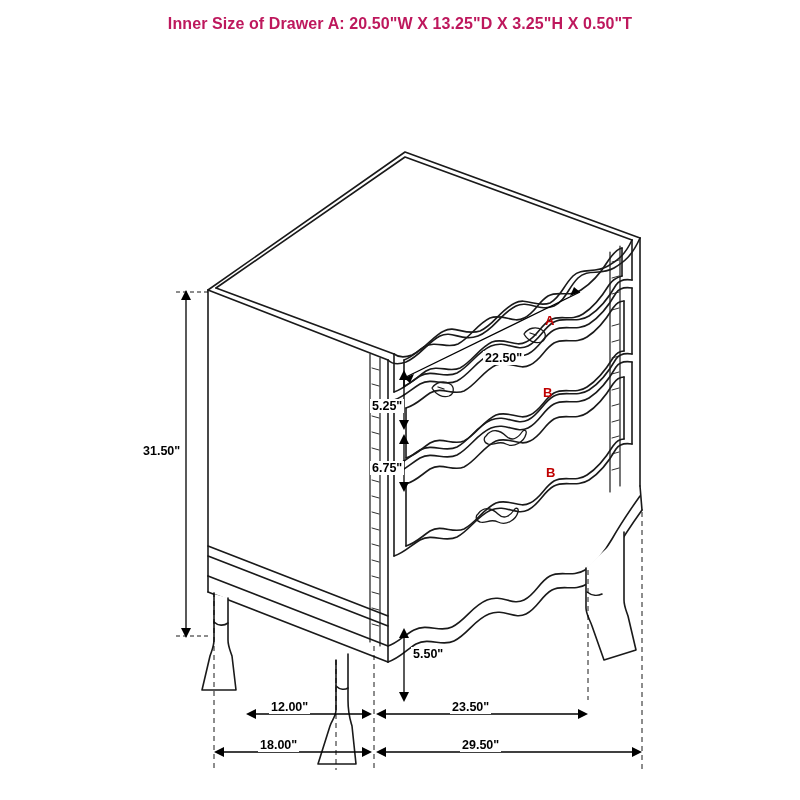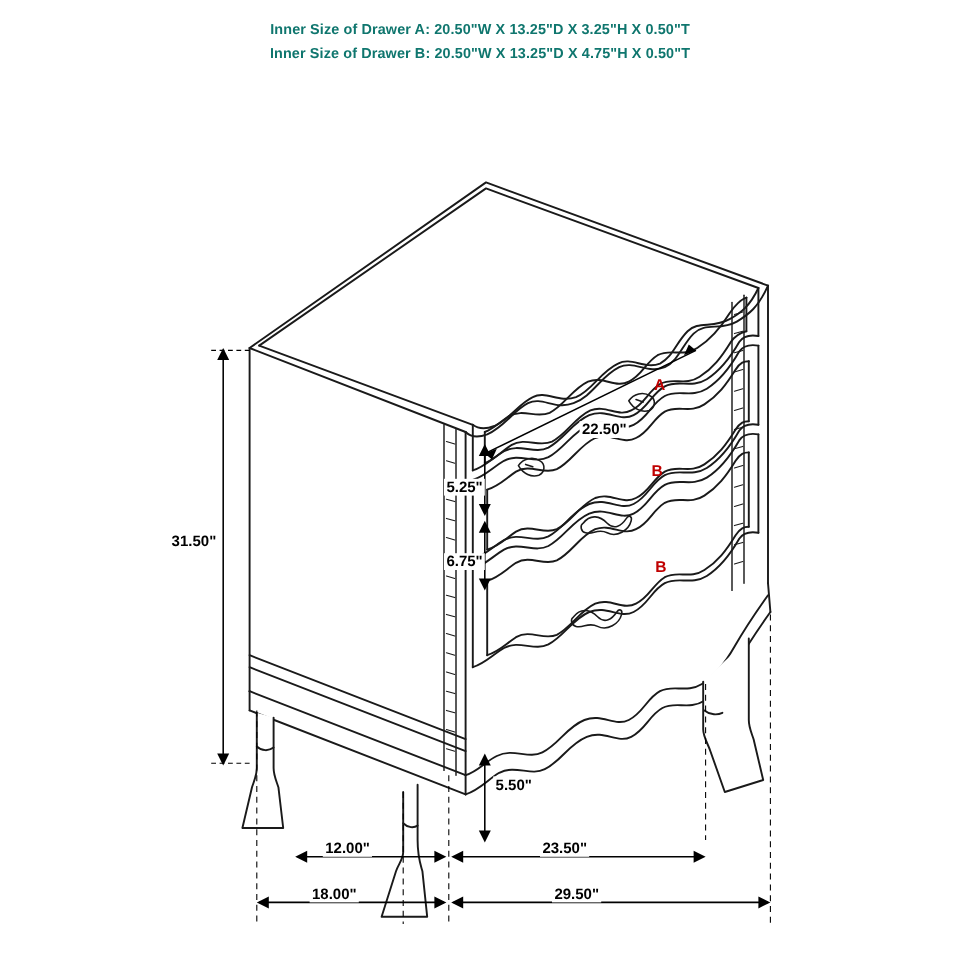"Inner Size of Drawer A:" .header .line { color: #0f766e -> #be185d; font-size: 12px -> 16px }
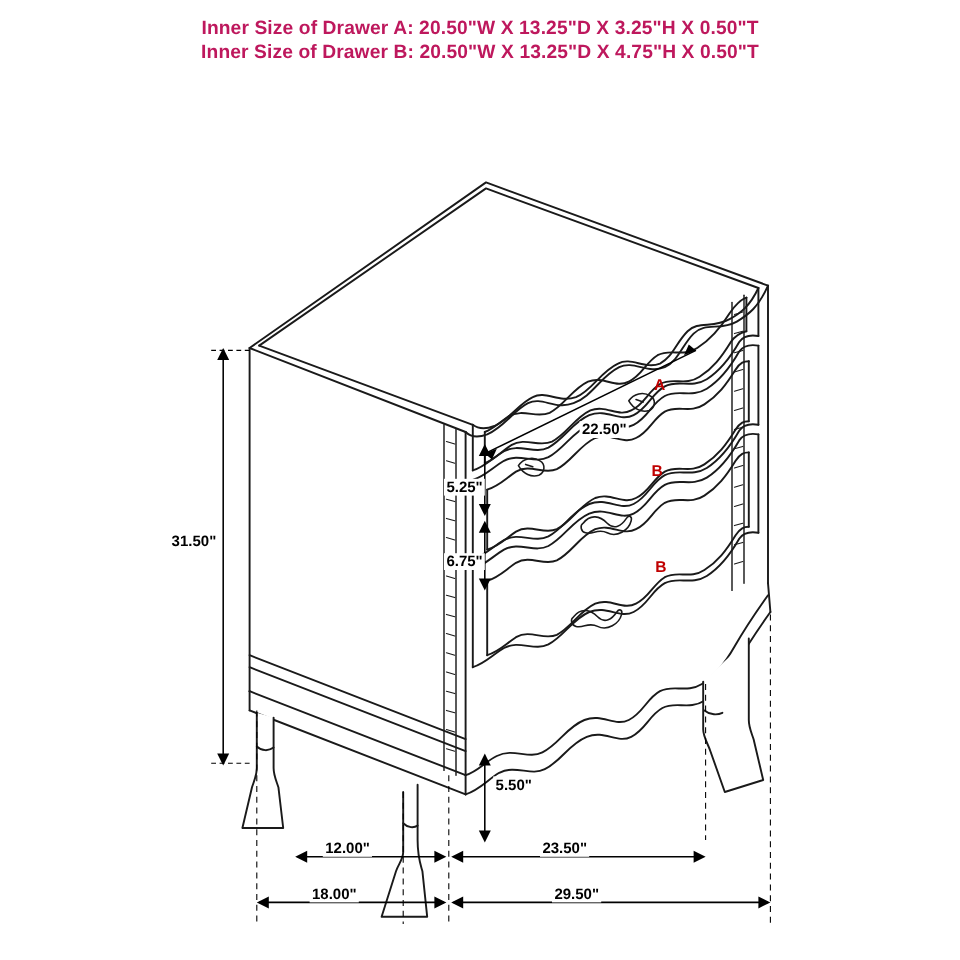"Inner Size of Drawer B:" div.line { html: <div>Inner Size of Drawer B: 20.50"W X 13.25"D X 4.75"H X 0.50"T</div> -> none }
